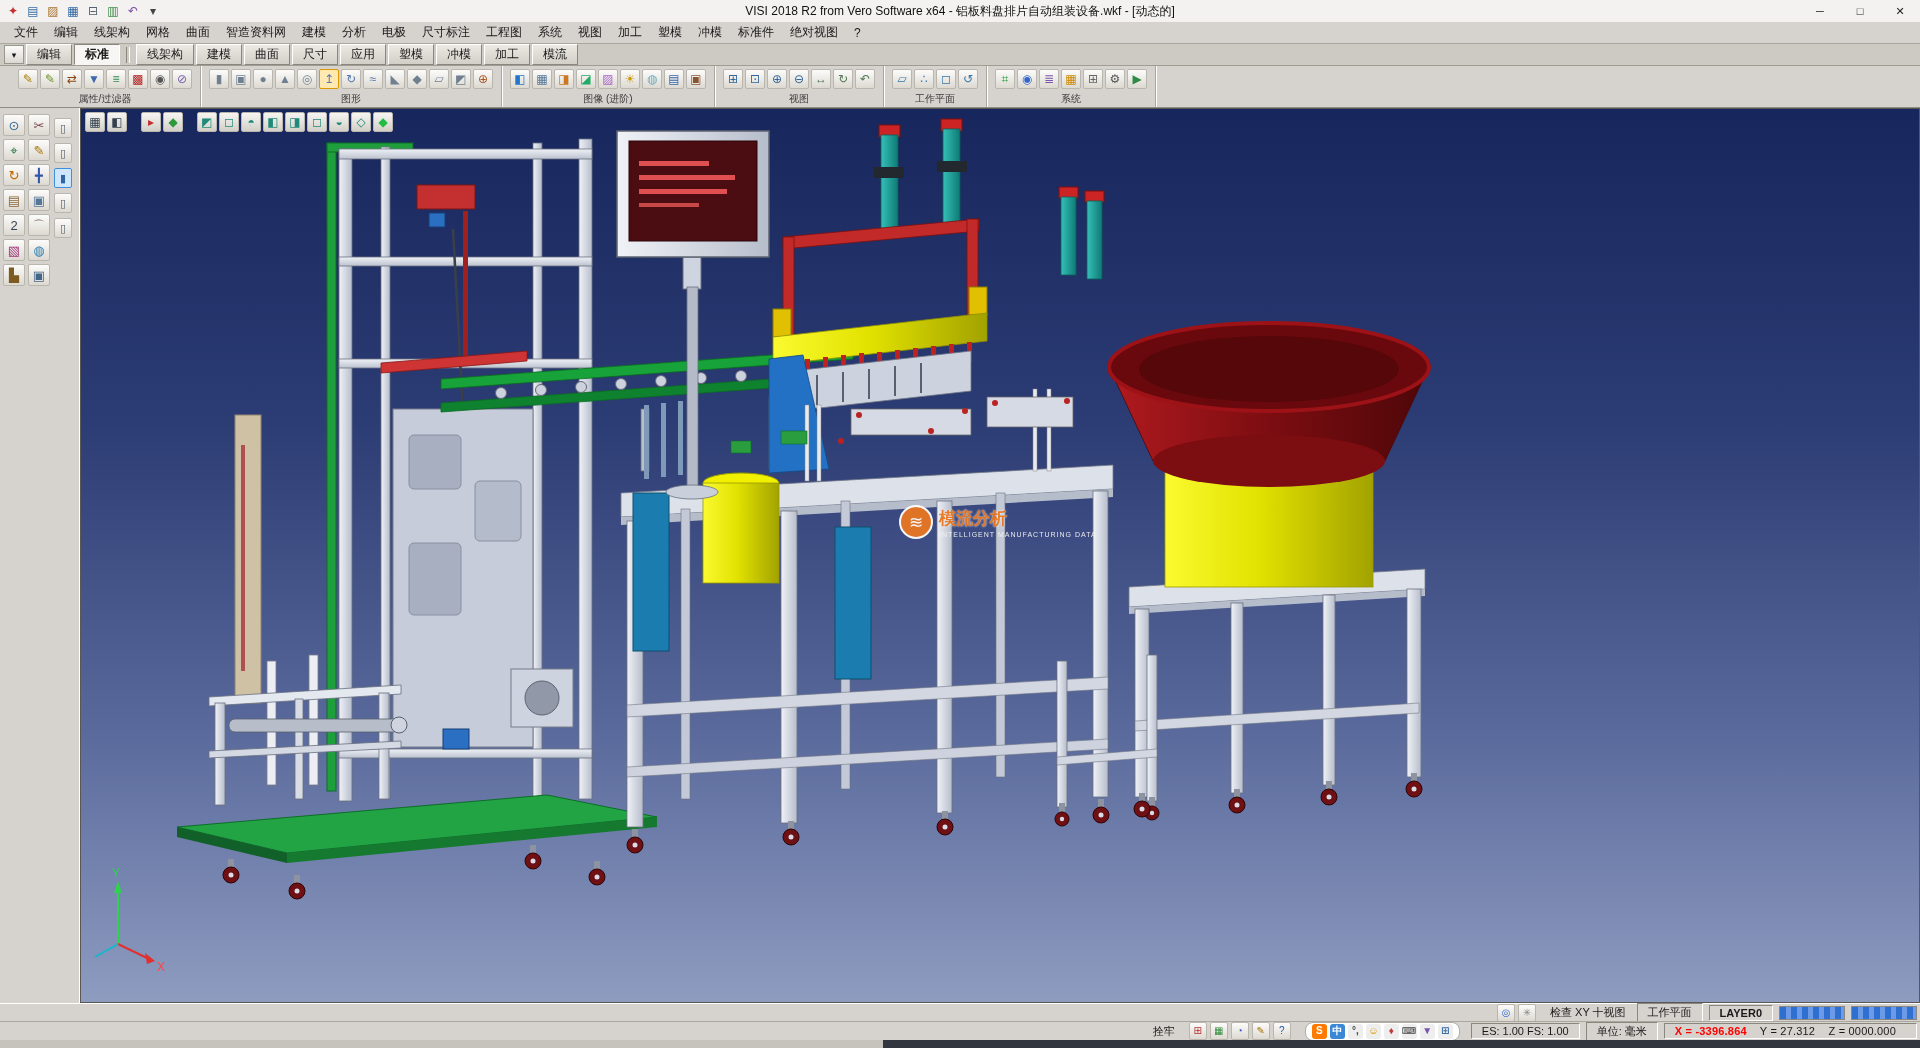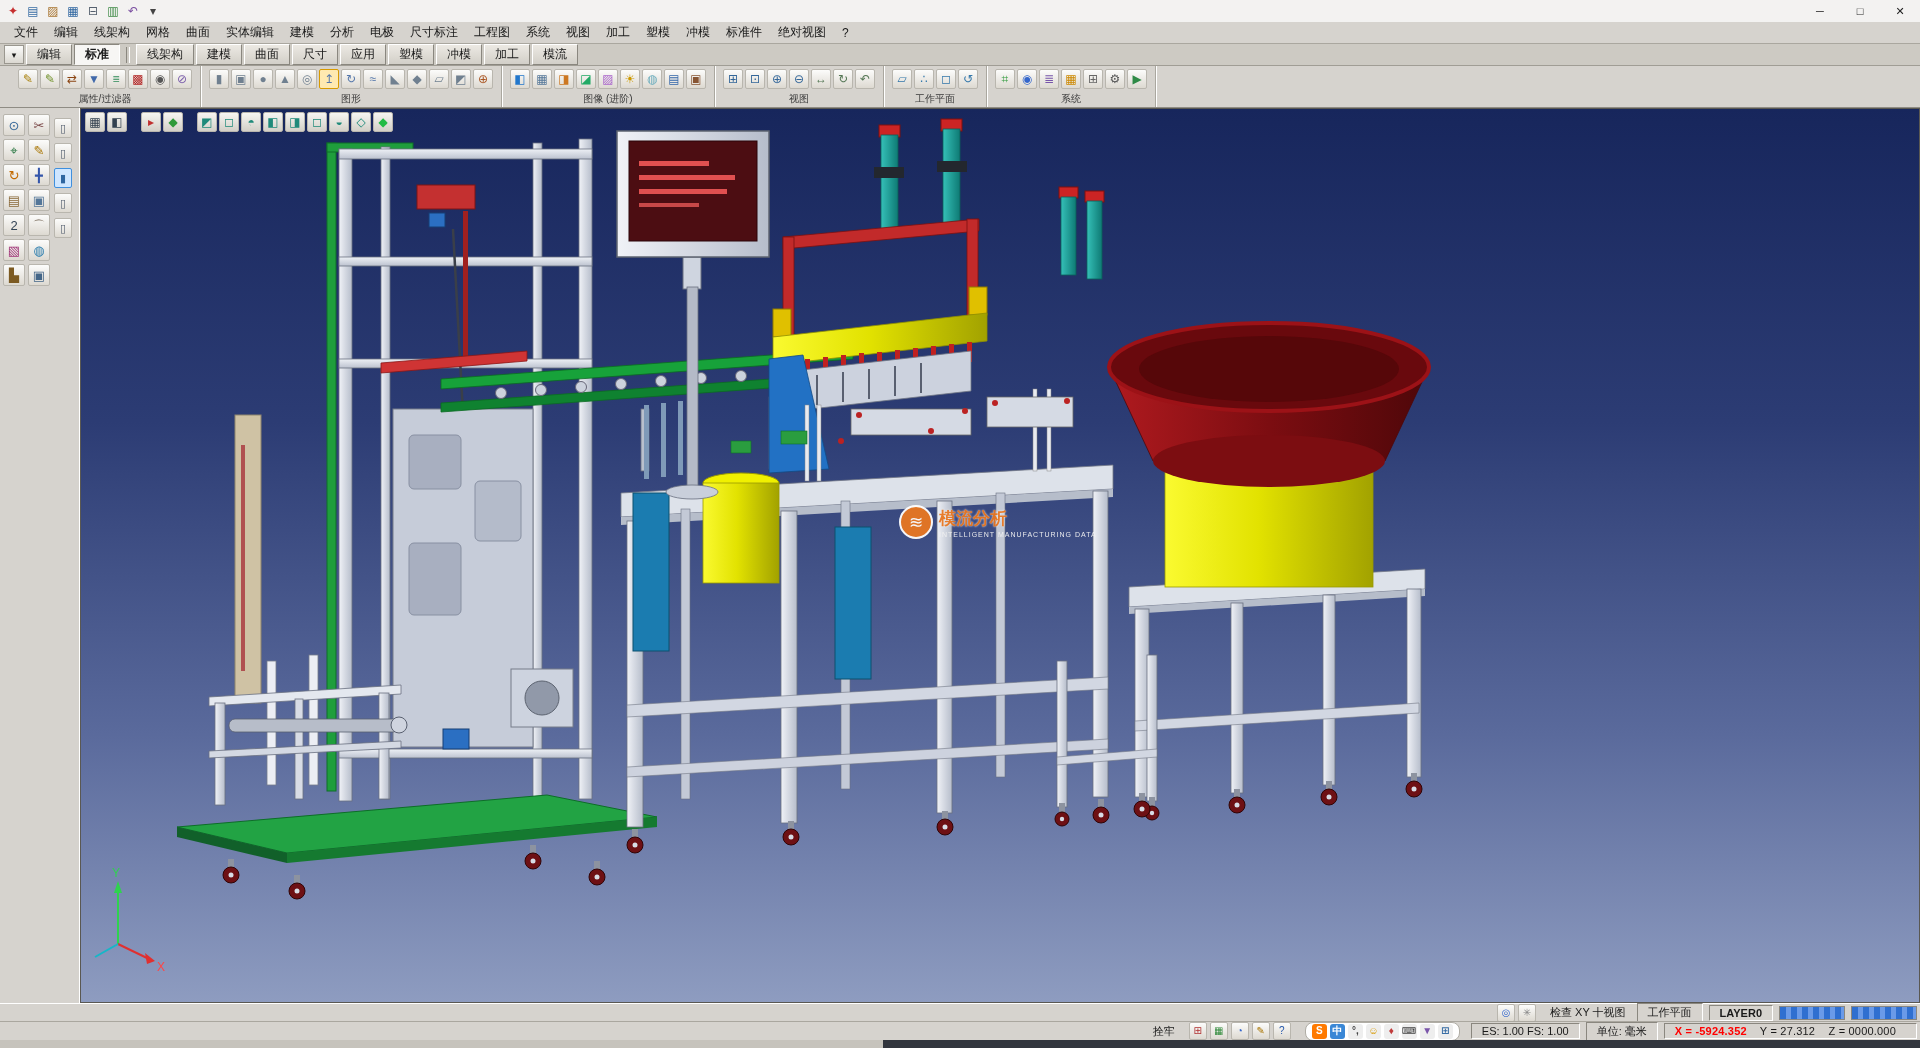"VISI 2018 R2 from Vero" div.titletext { html: none -> <div>VISI 2018 R2 from Vero Software x64 - 铝板料盘排片自动组装设备.wkf - [动态的]</div> }
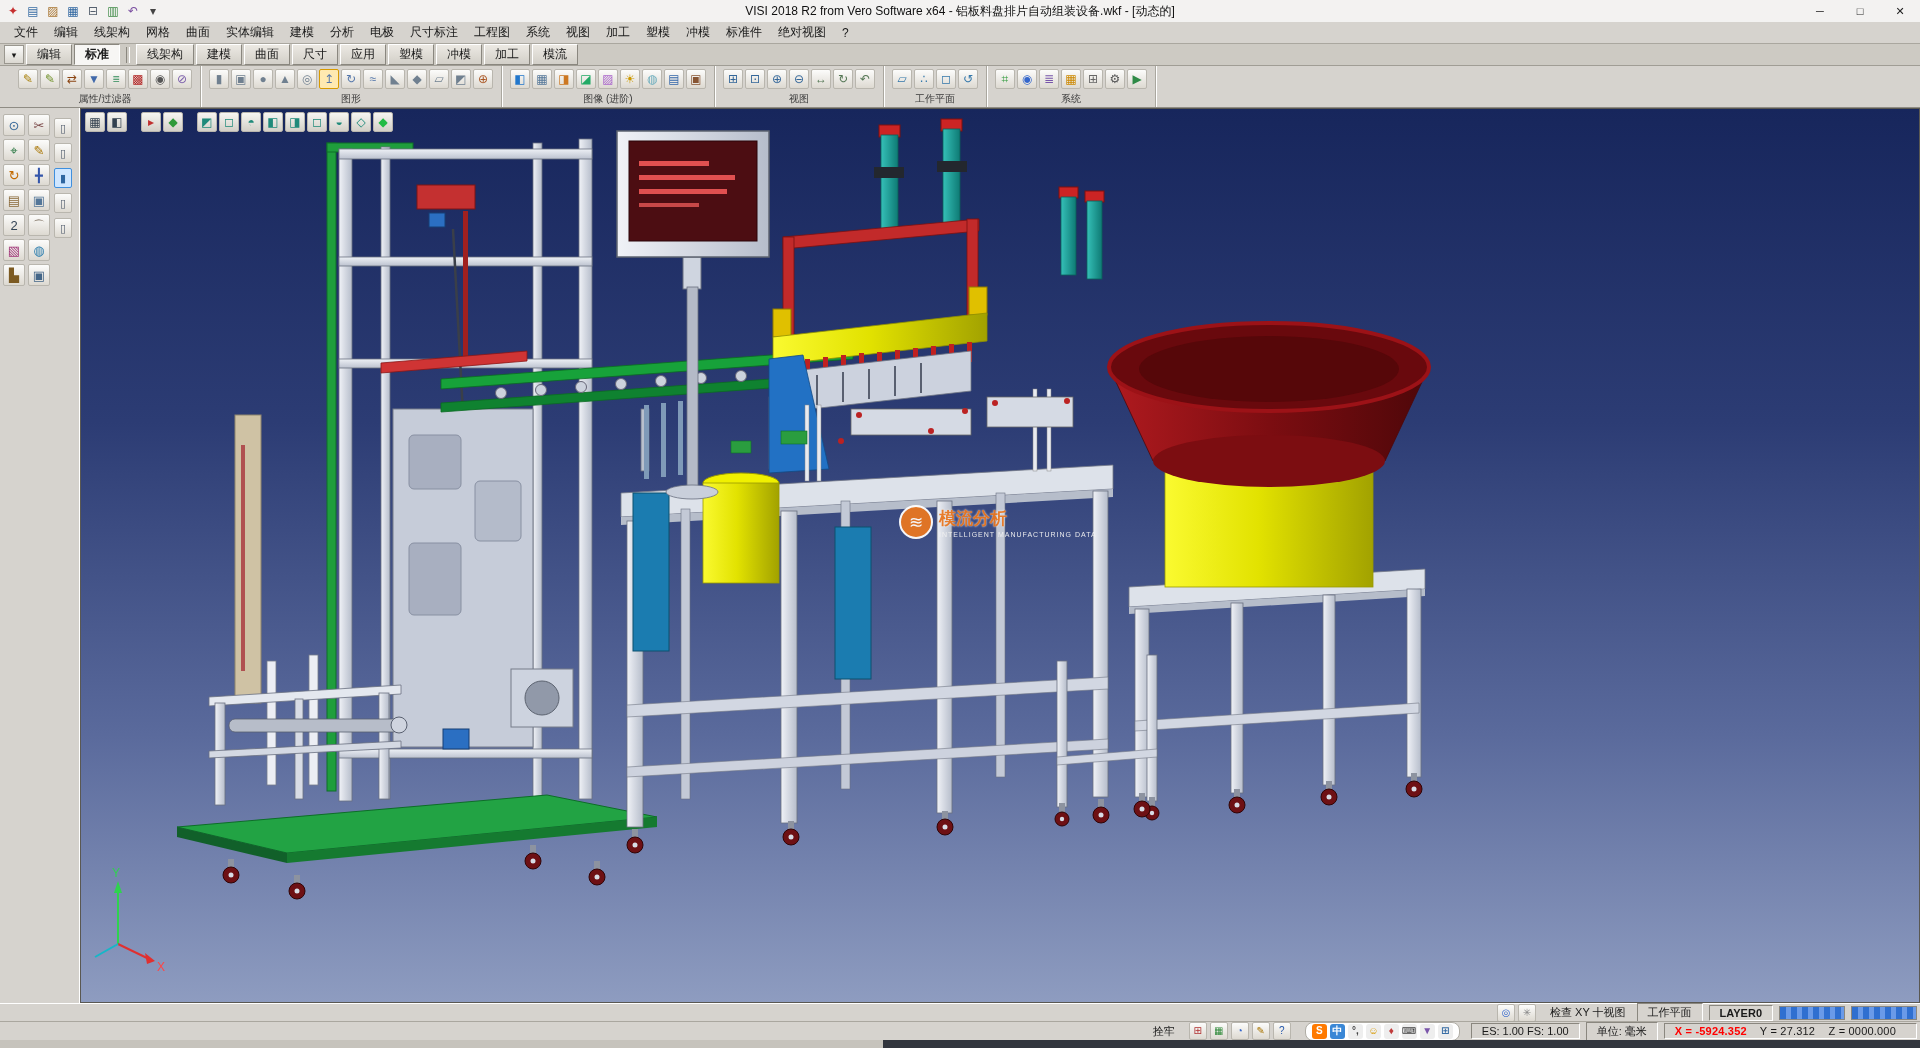"实体编辑" div.menu-item { text: 实体编辑 -> 智造资料网 }
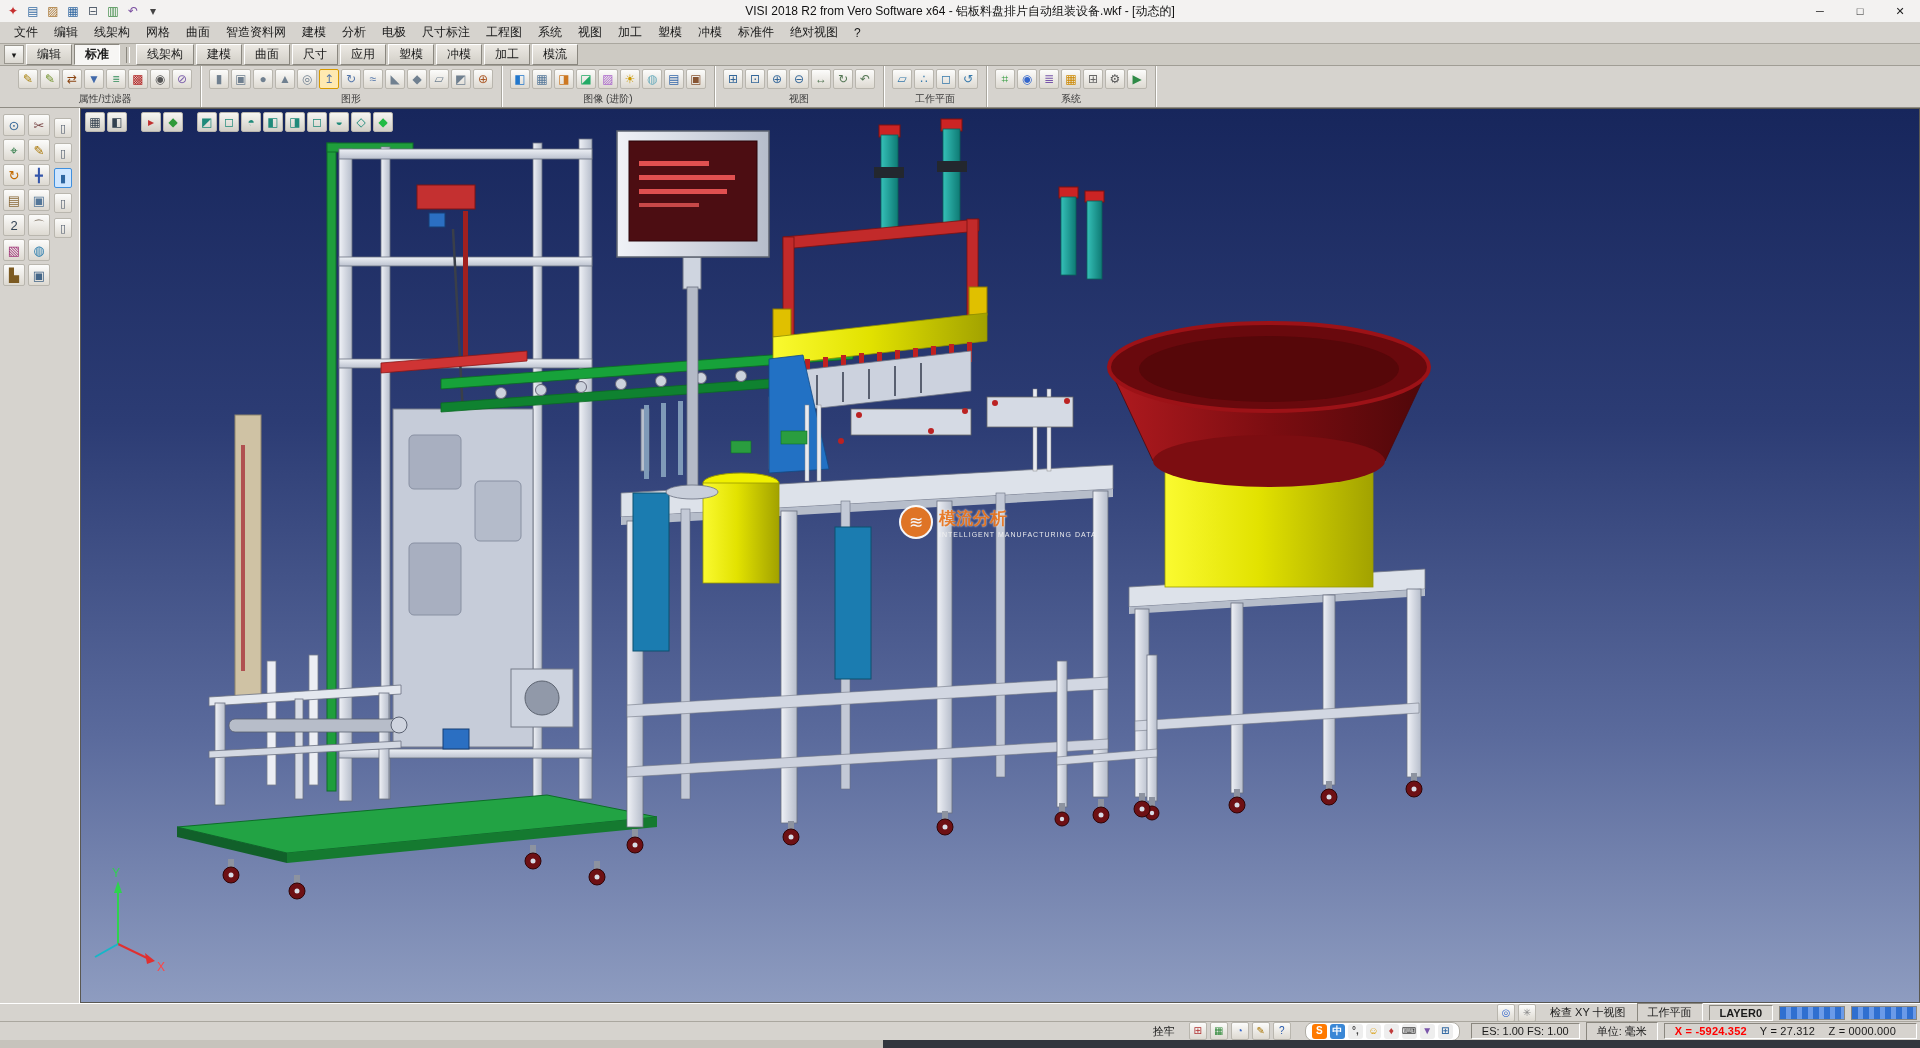"X = -5924.352" span { text: -5924.352 -> -3396.864 }
